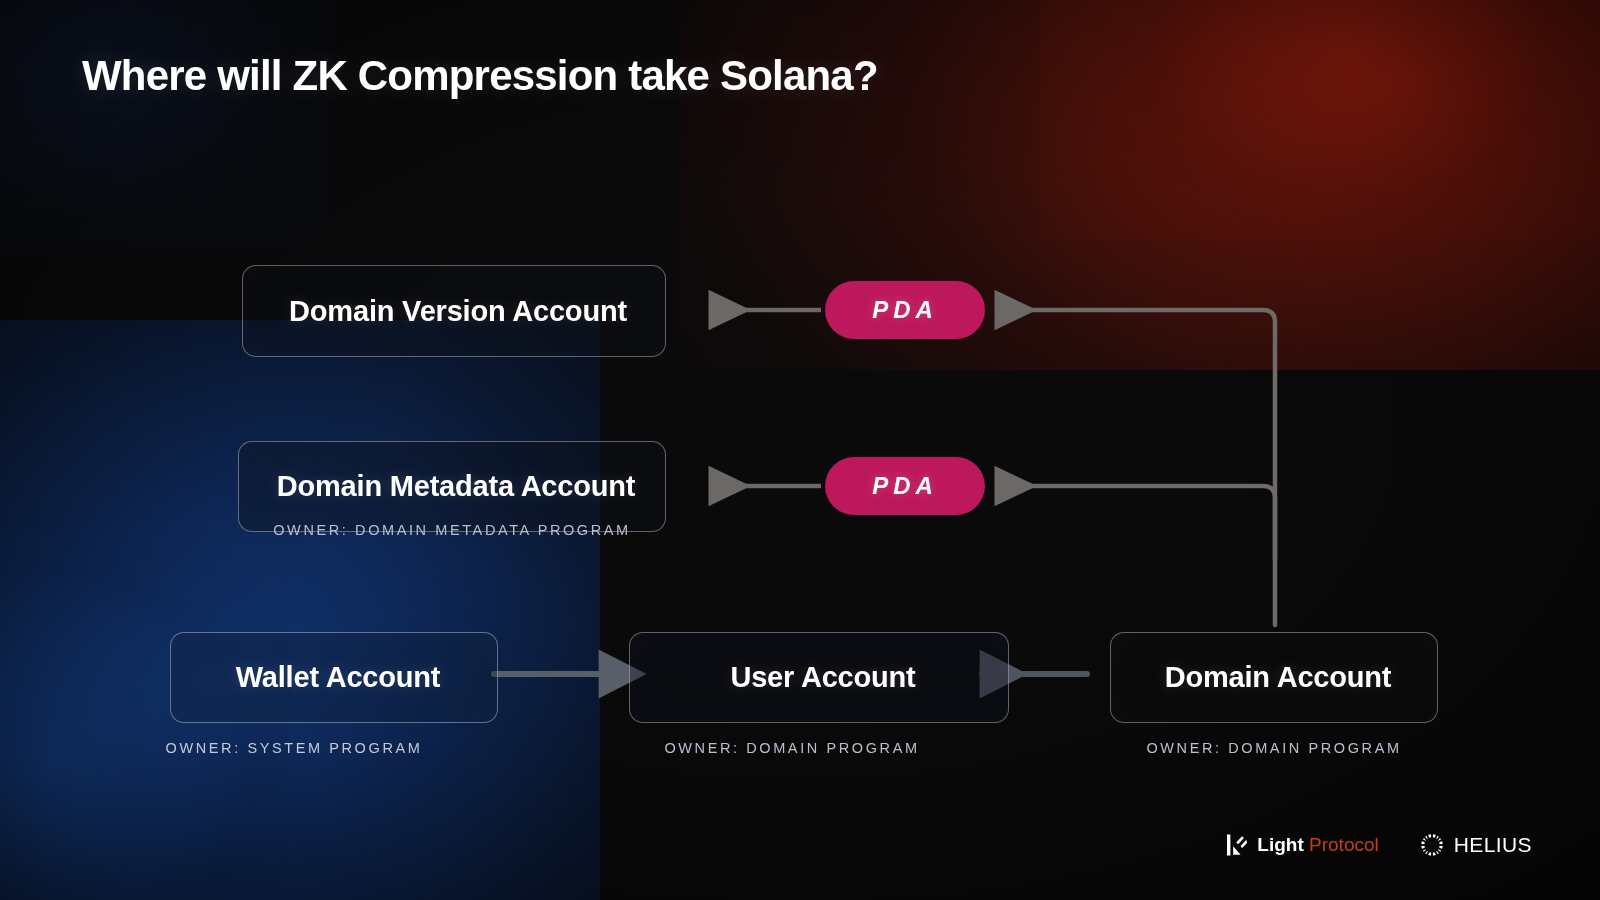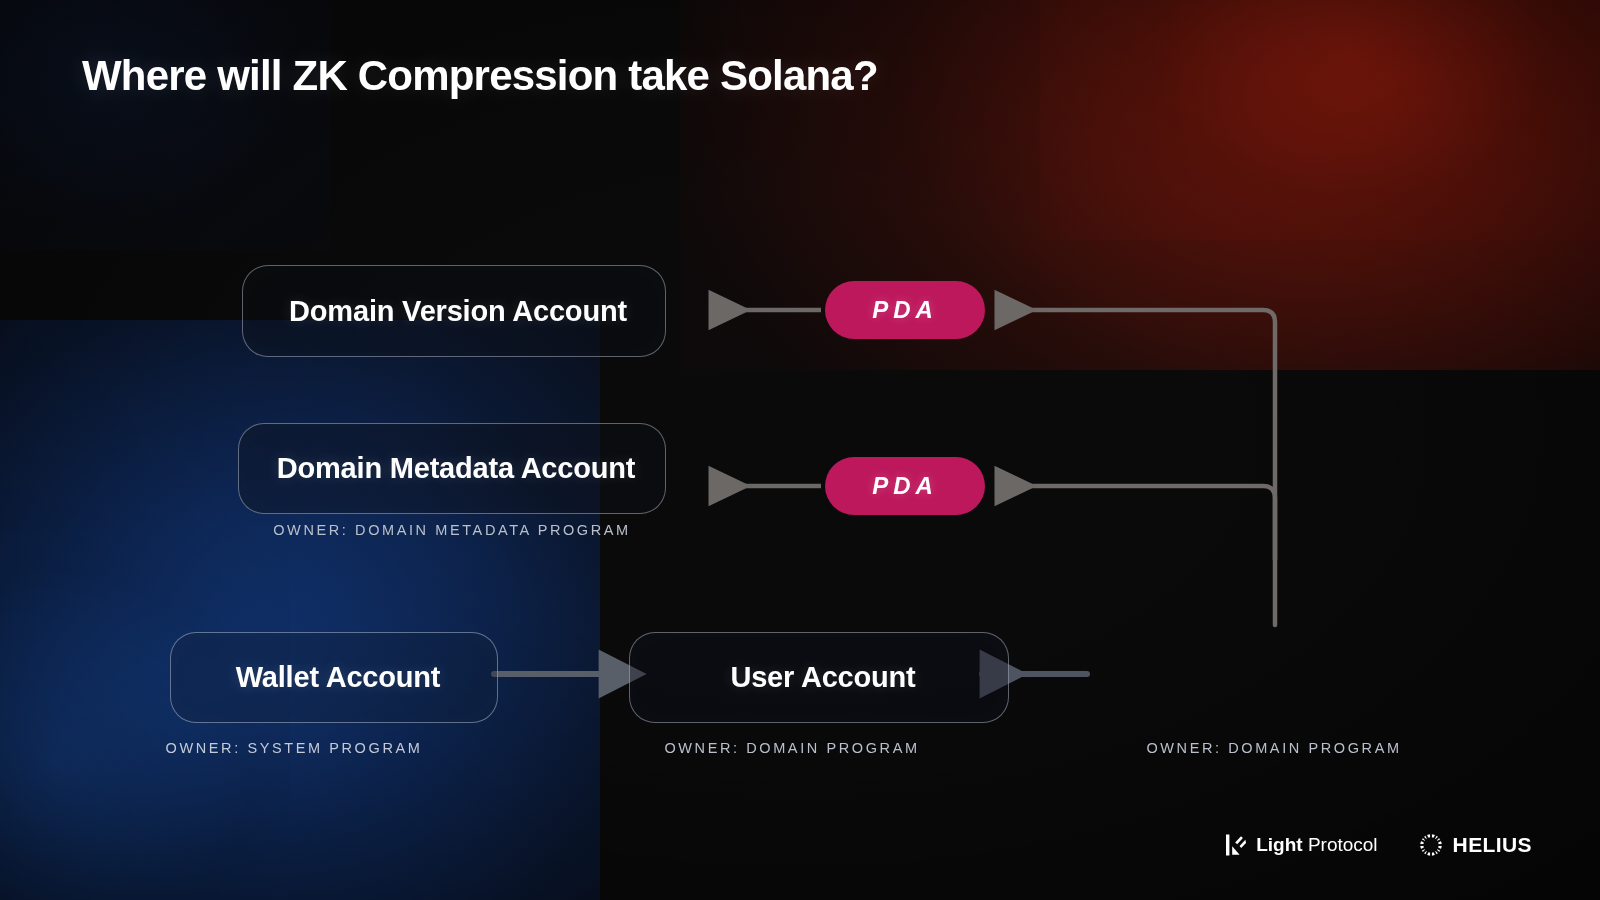"Domain Version Account" .node { border-radius: 26px -> 14px }
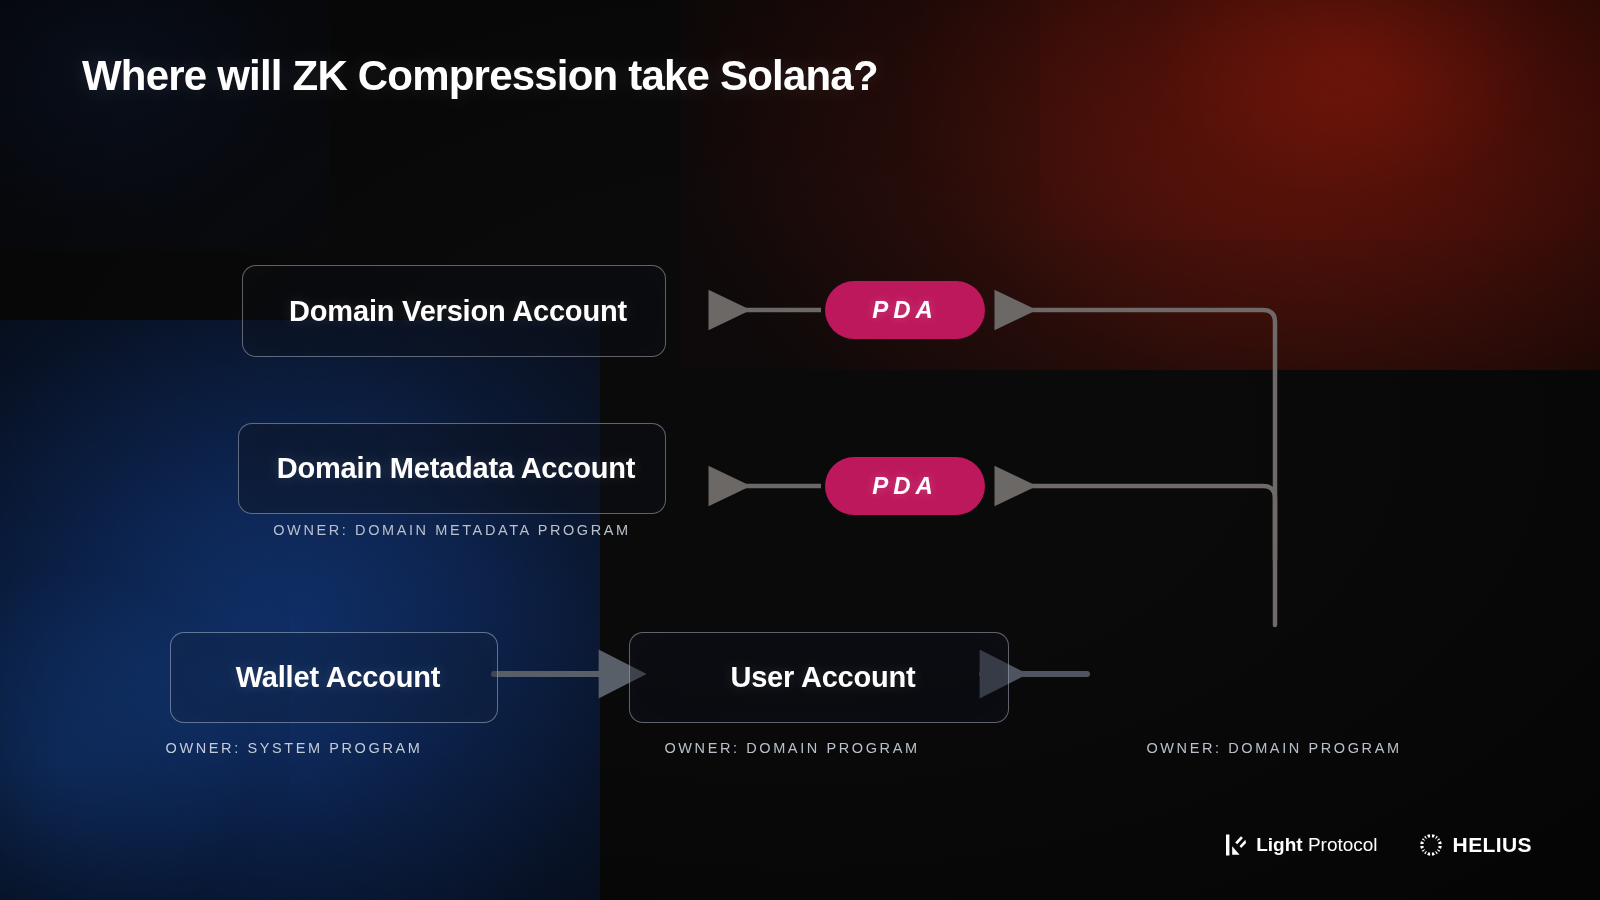"Domain Metadata Account" div.node { top: 423px -> 441px }
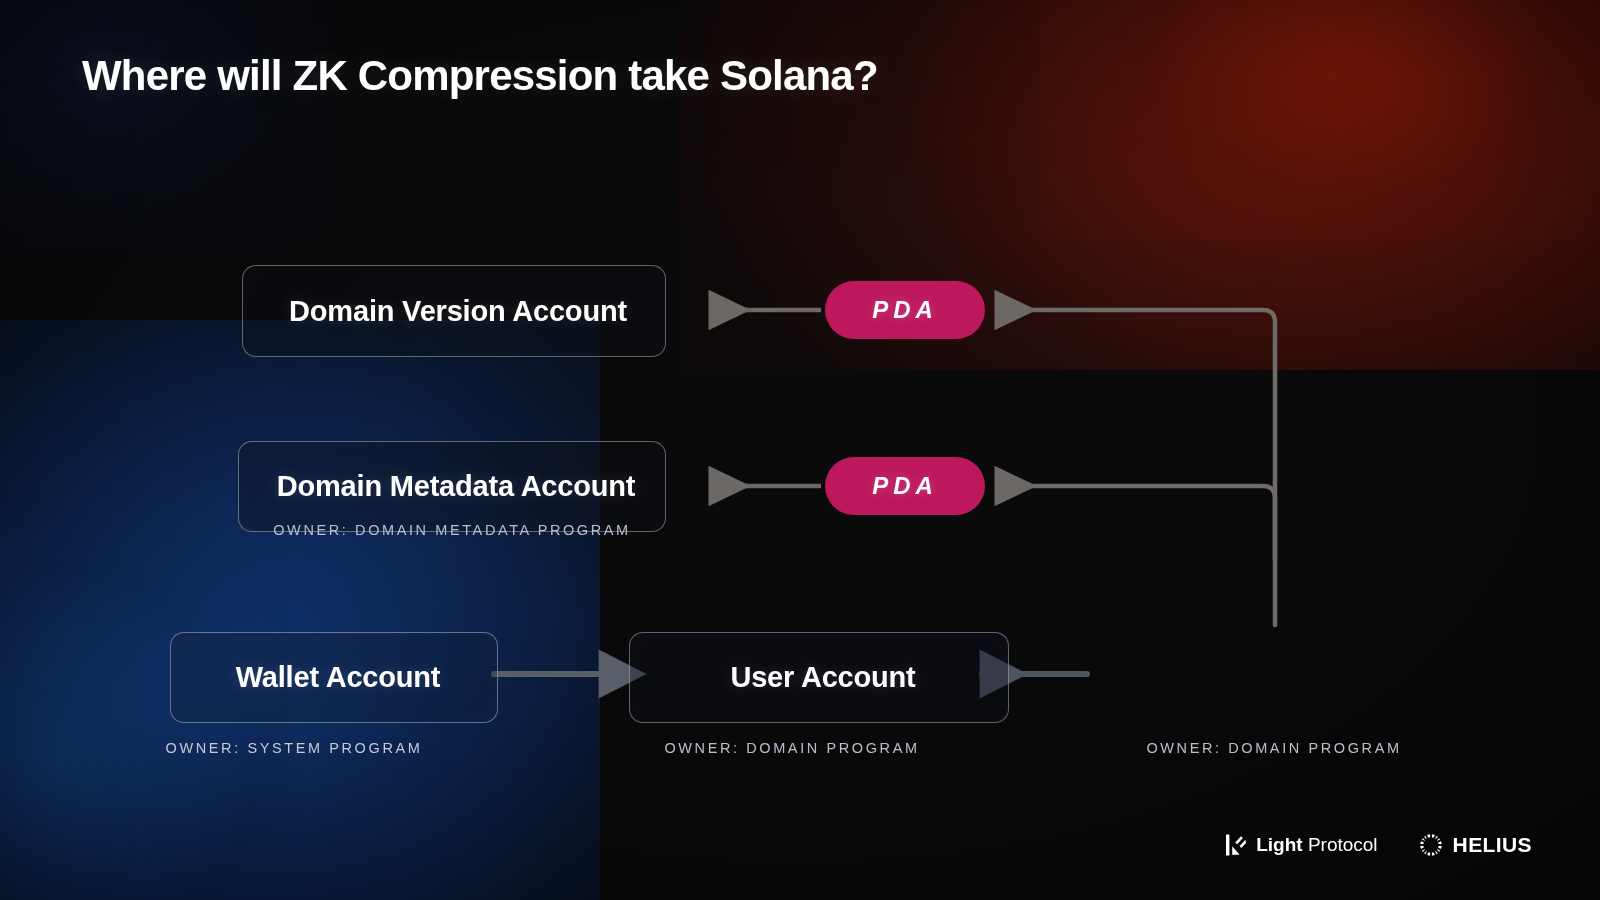"Domain Account" div.node { html: none -> <div> <span>Domain Account</span> </div> }
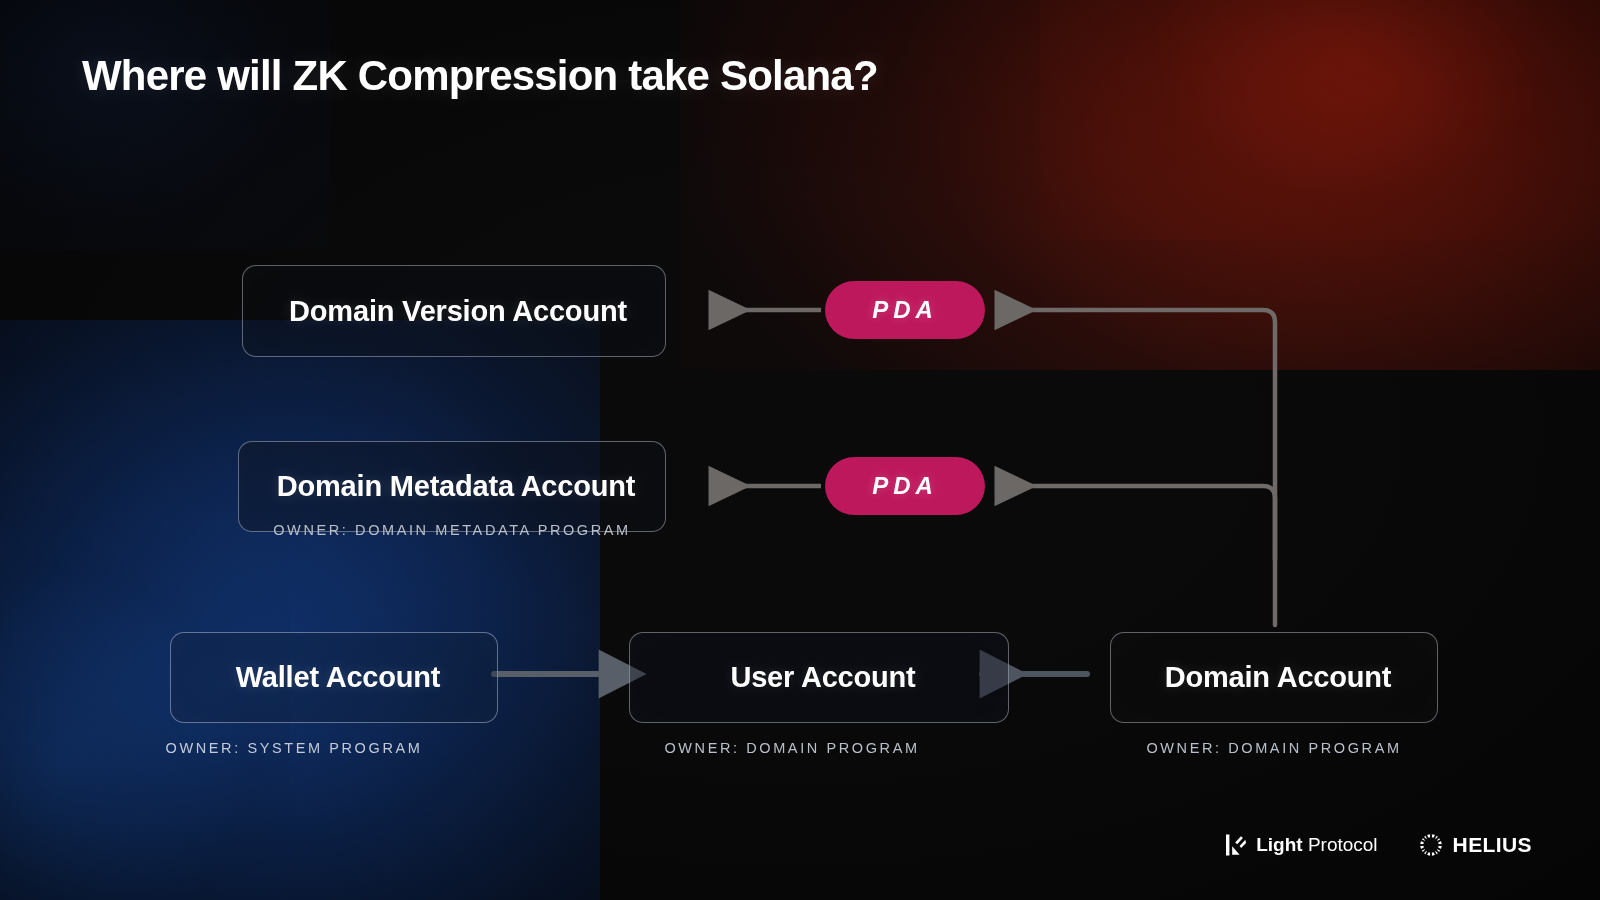"Protocol" .lp-light { color: #ffffff -> #c2410c }
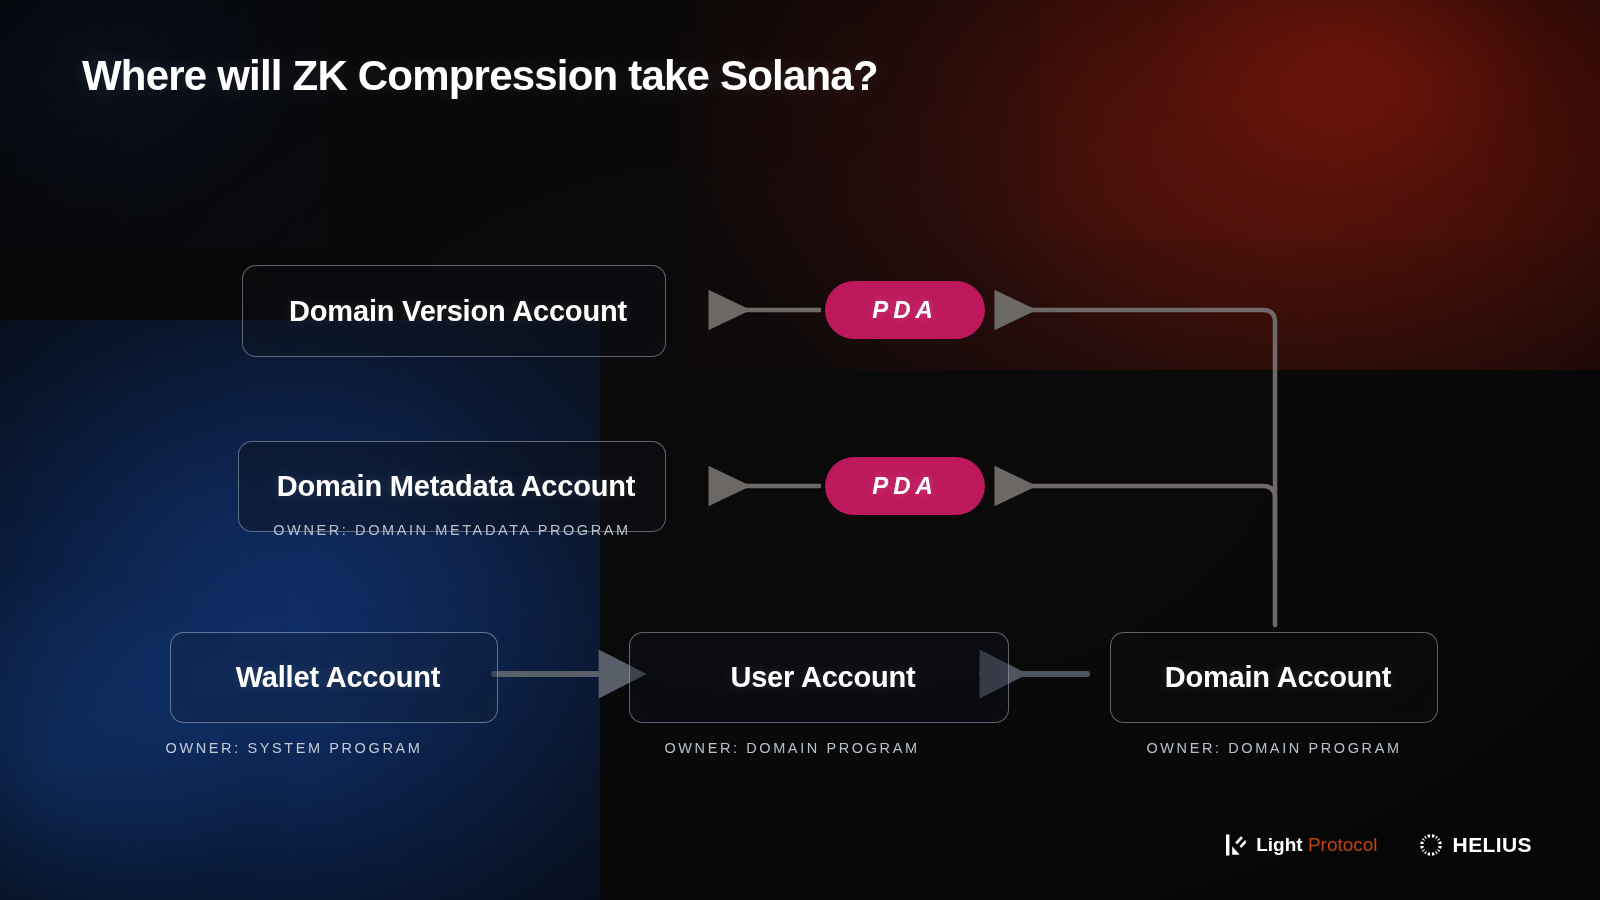"HELIUS" .helius-text { font-weight: bold -> normal }
